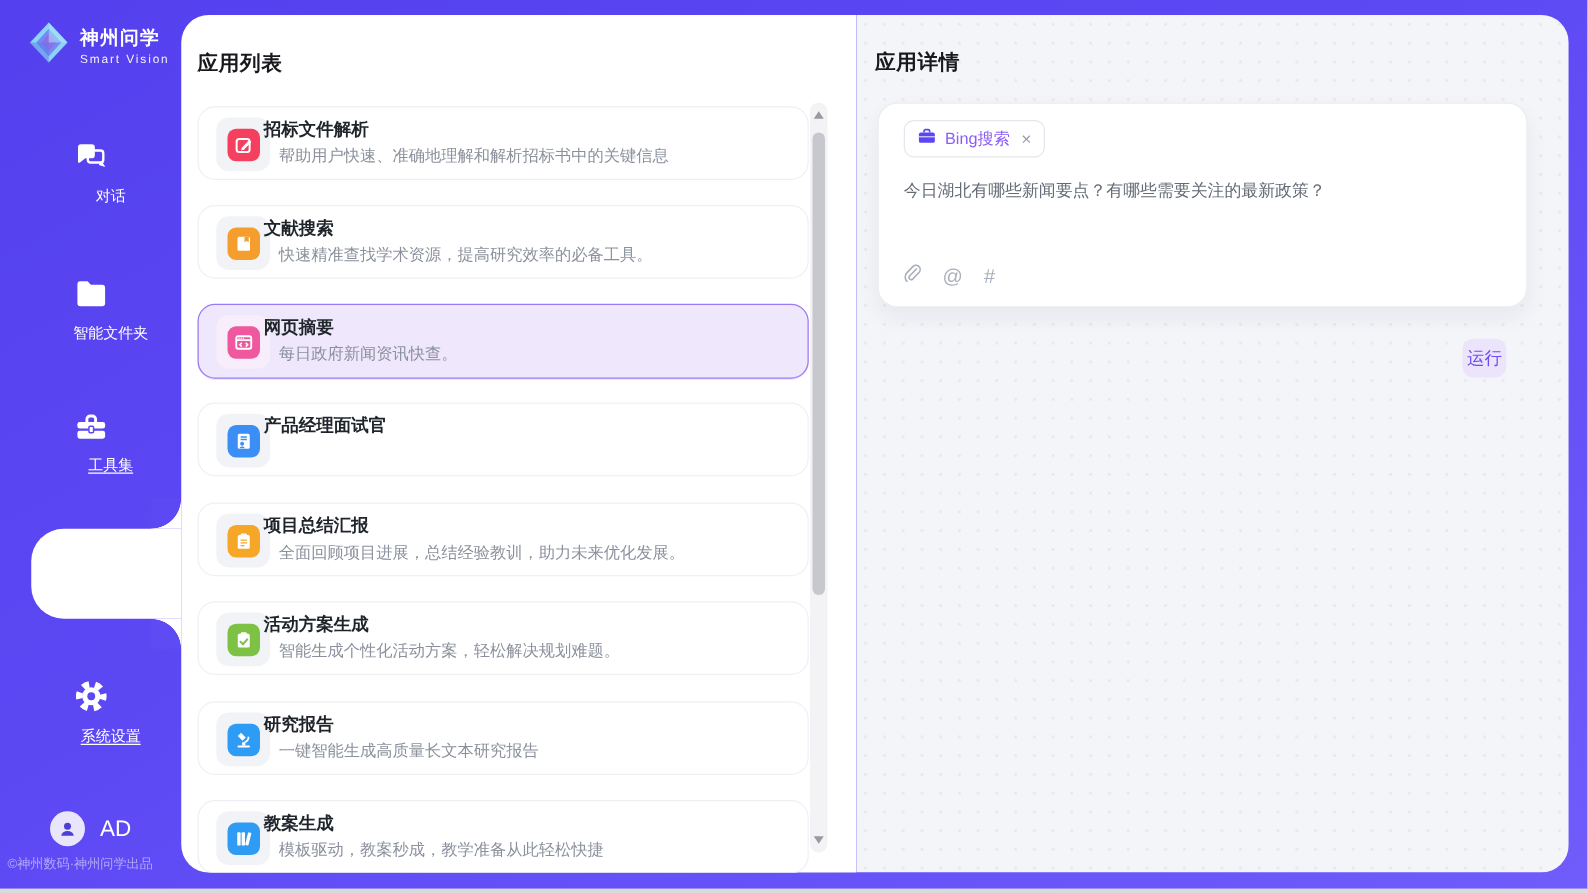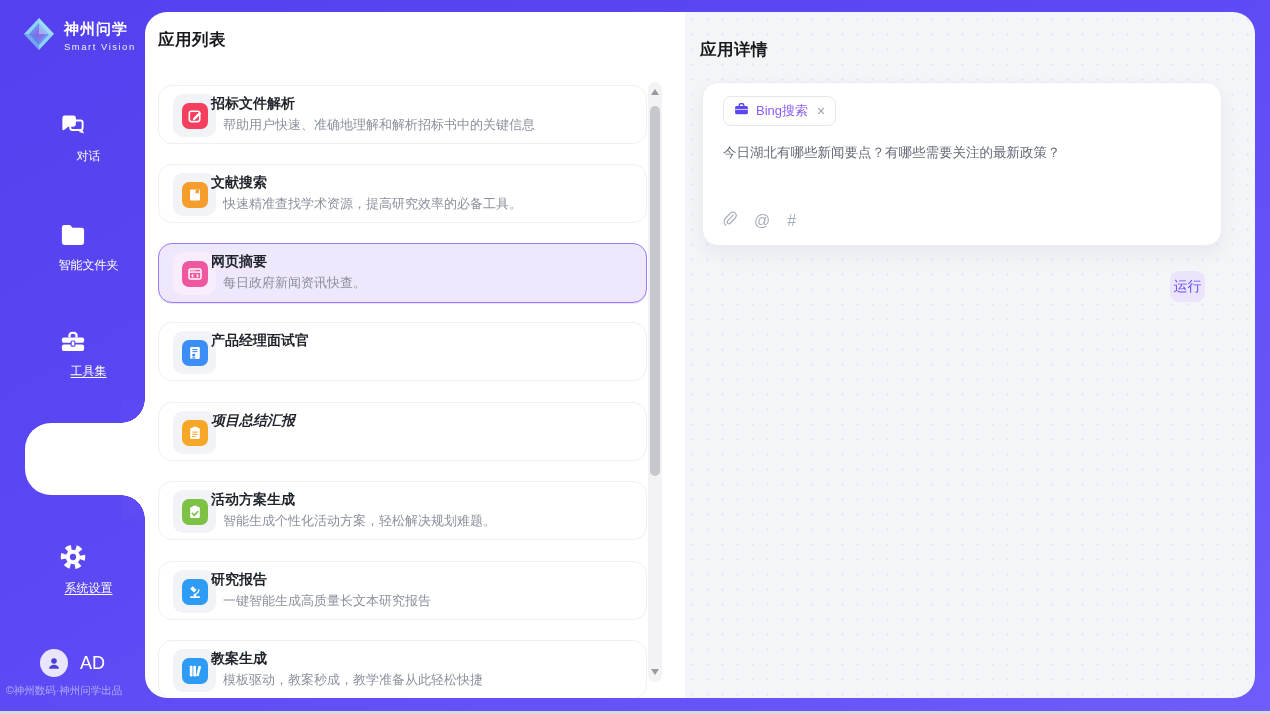"应用列表" div.panel-title { top: 17px -> 28px }
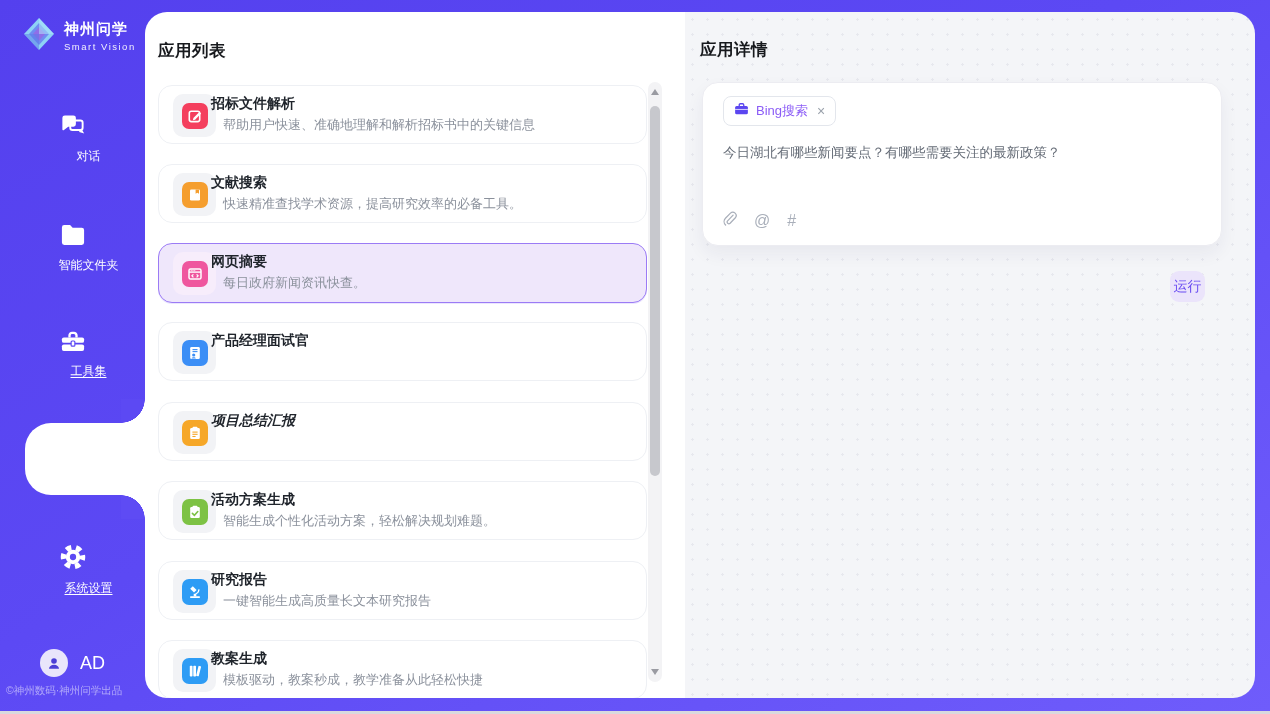"项目总结汇报" div.app-item { font-style: italic -> none }
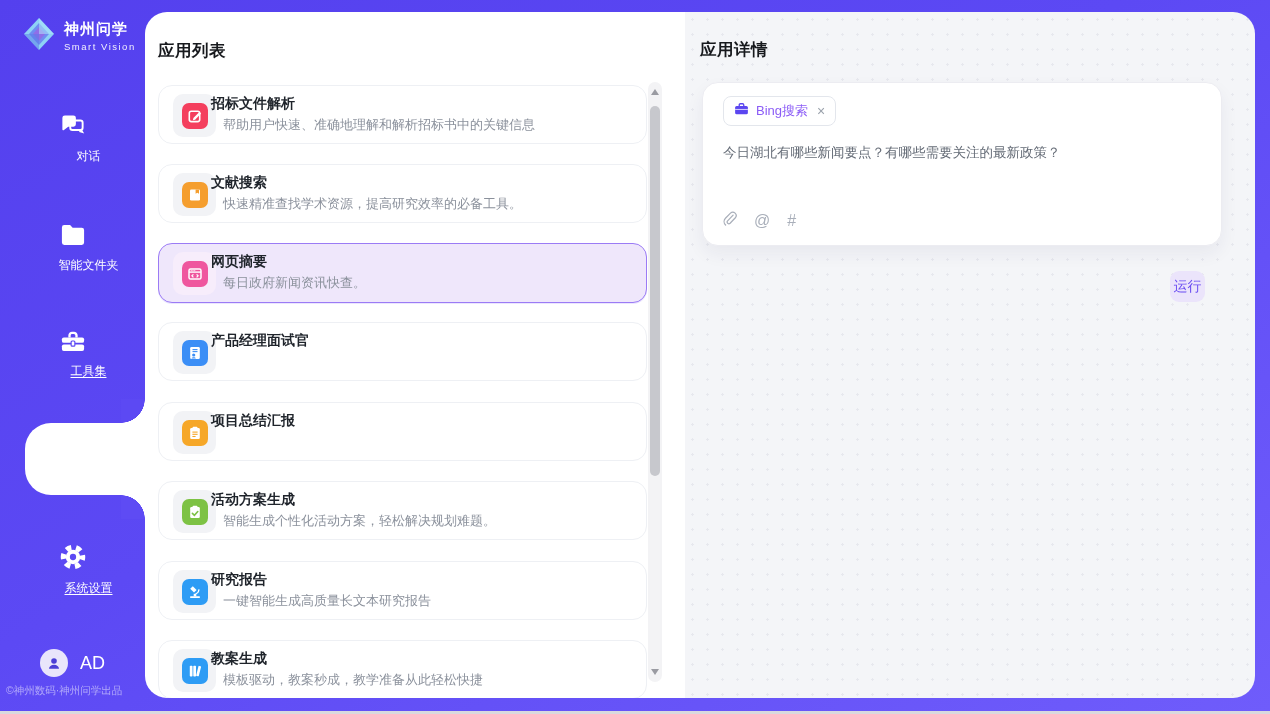"全面回顾项目进展，总结经验教训，助力未来优化发展。" div.ai-desc { html: none -> <div>全面回顾项目进展，总结经验教训，助力未来优化发展。</div> }
